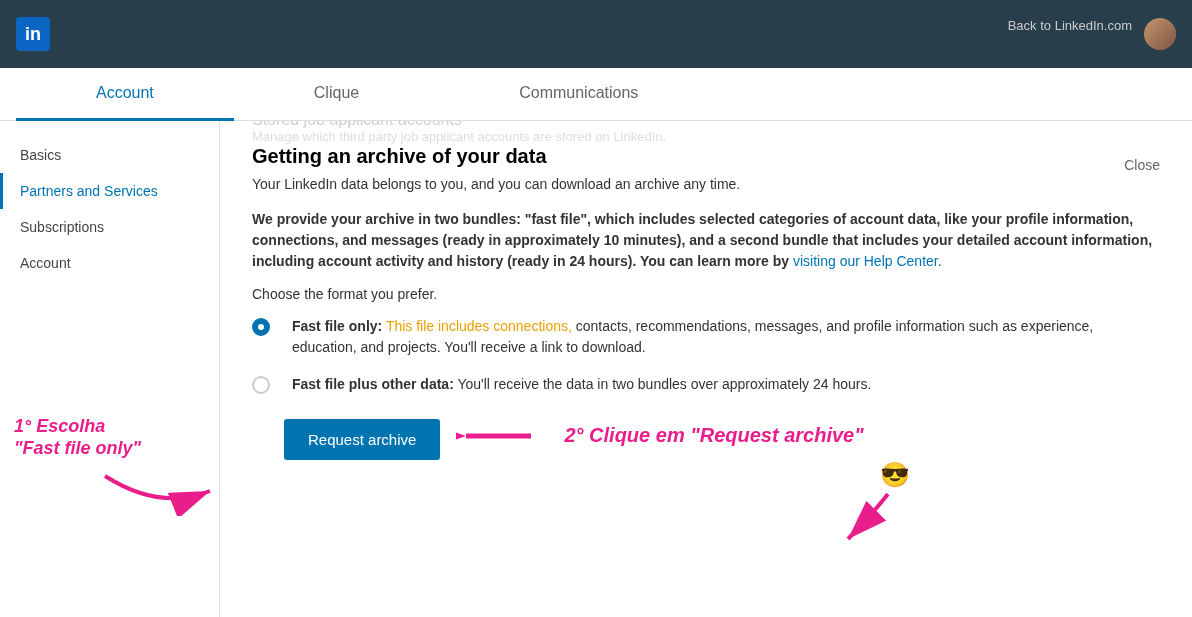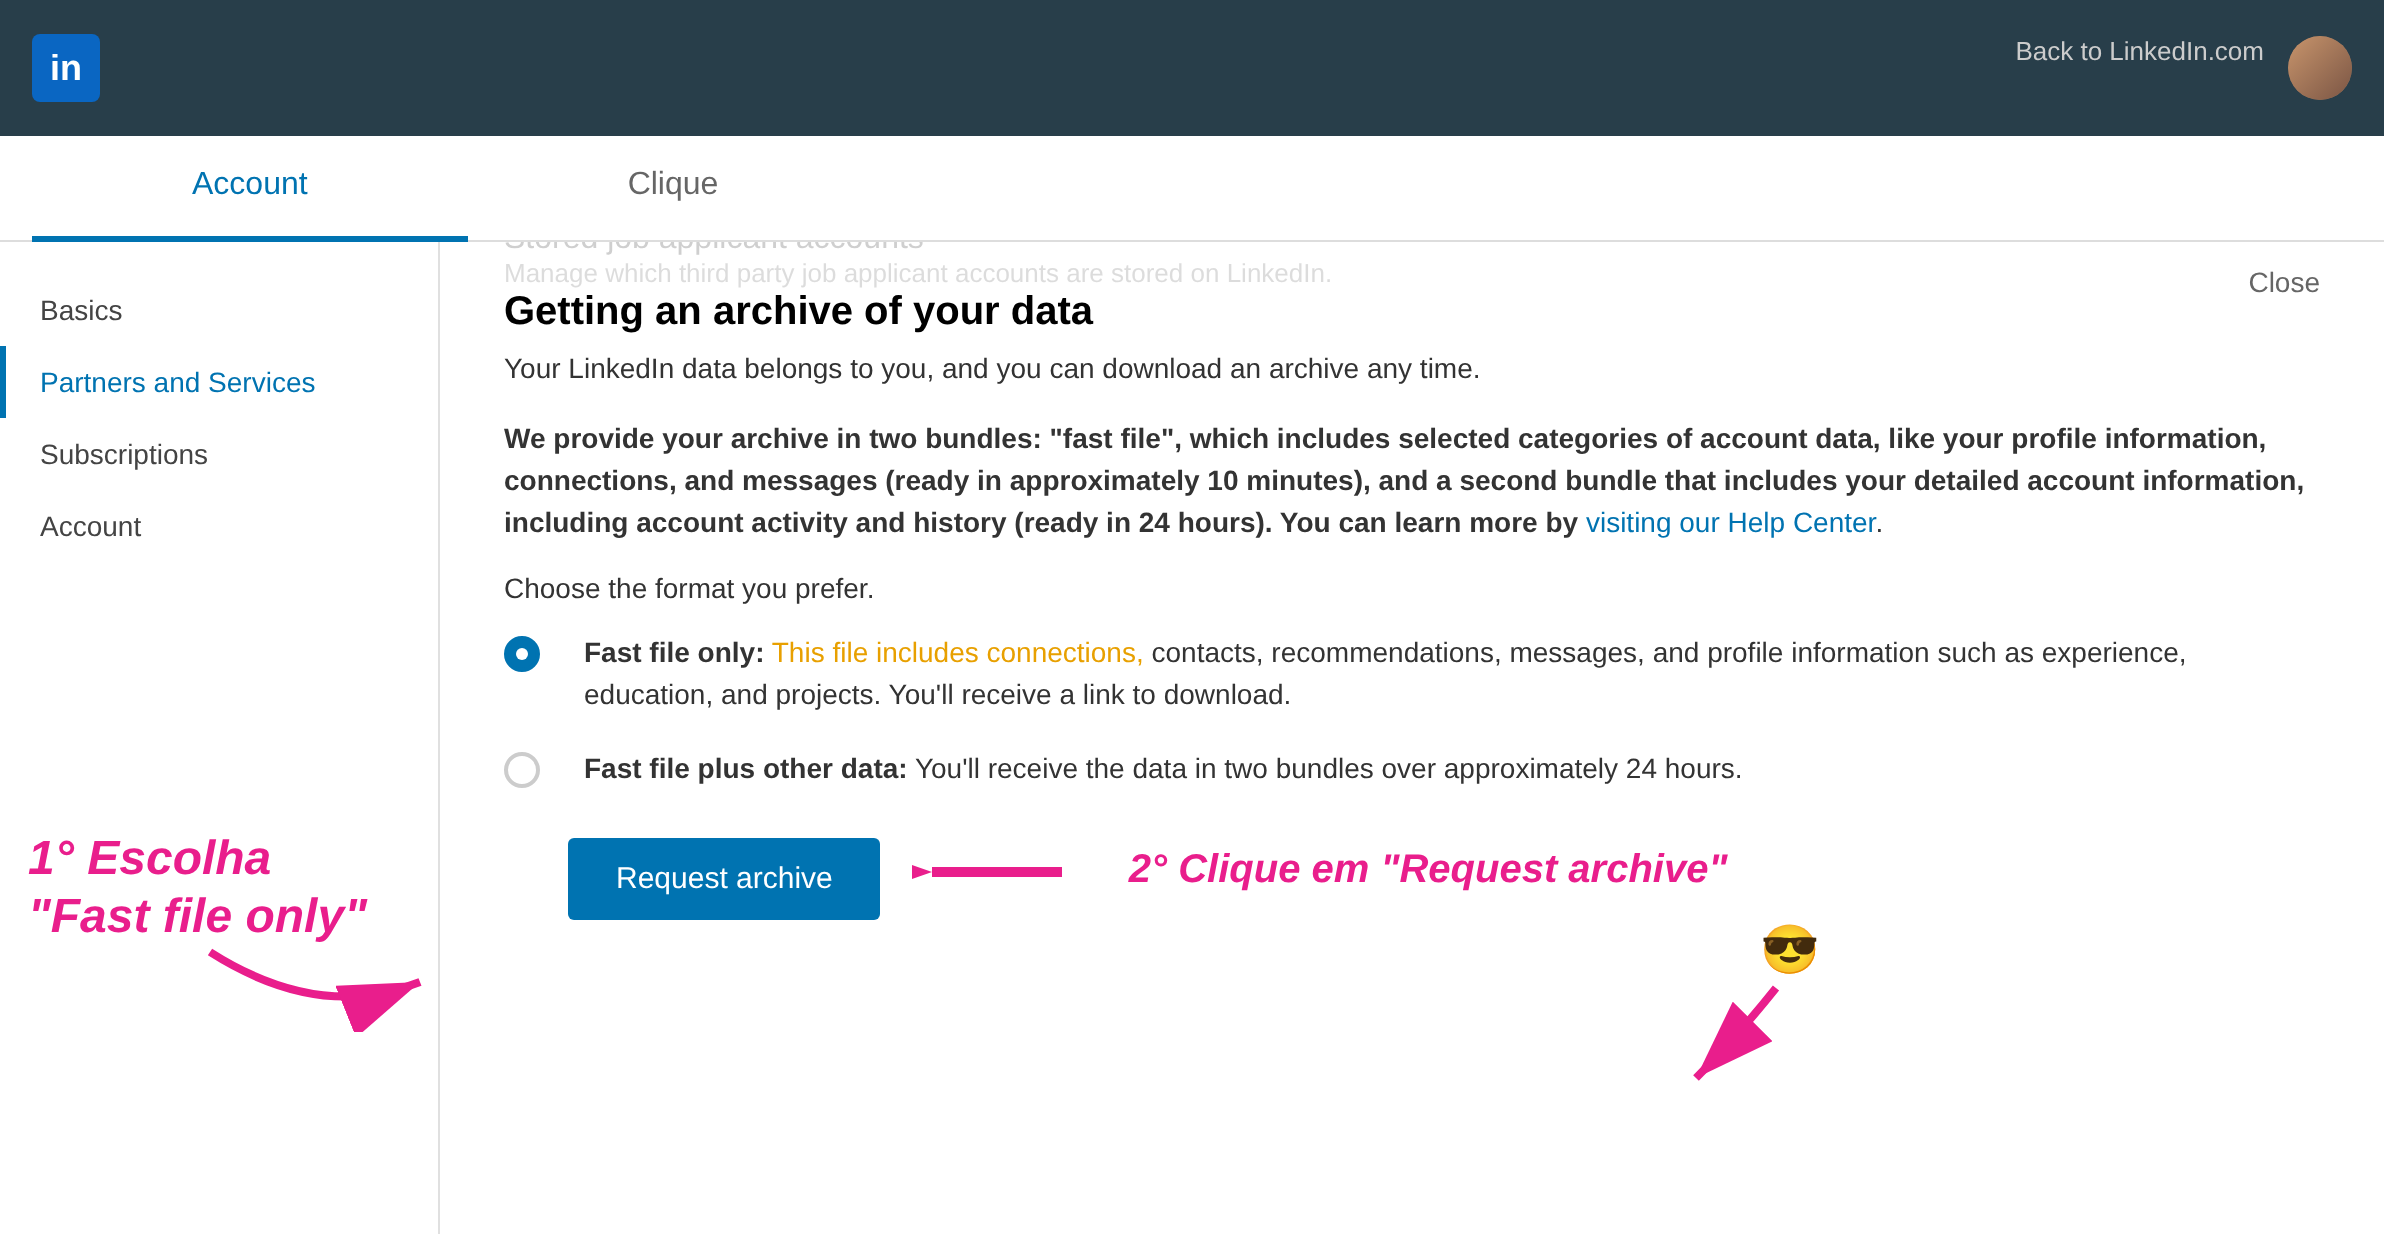"Communications" div.tab { html: none -> <div>Communications</div> }
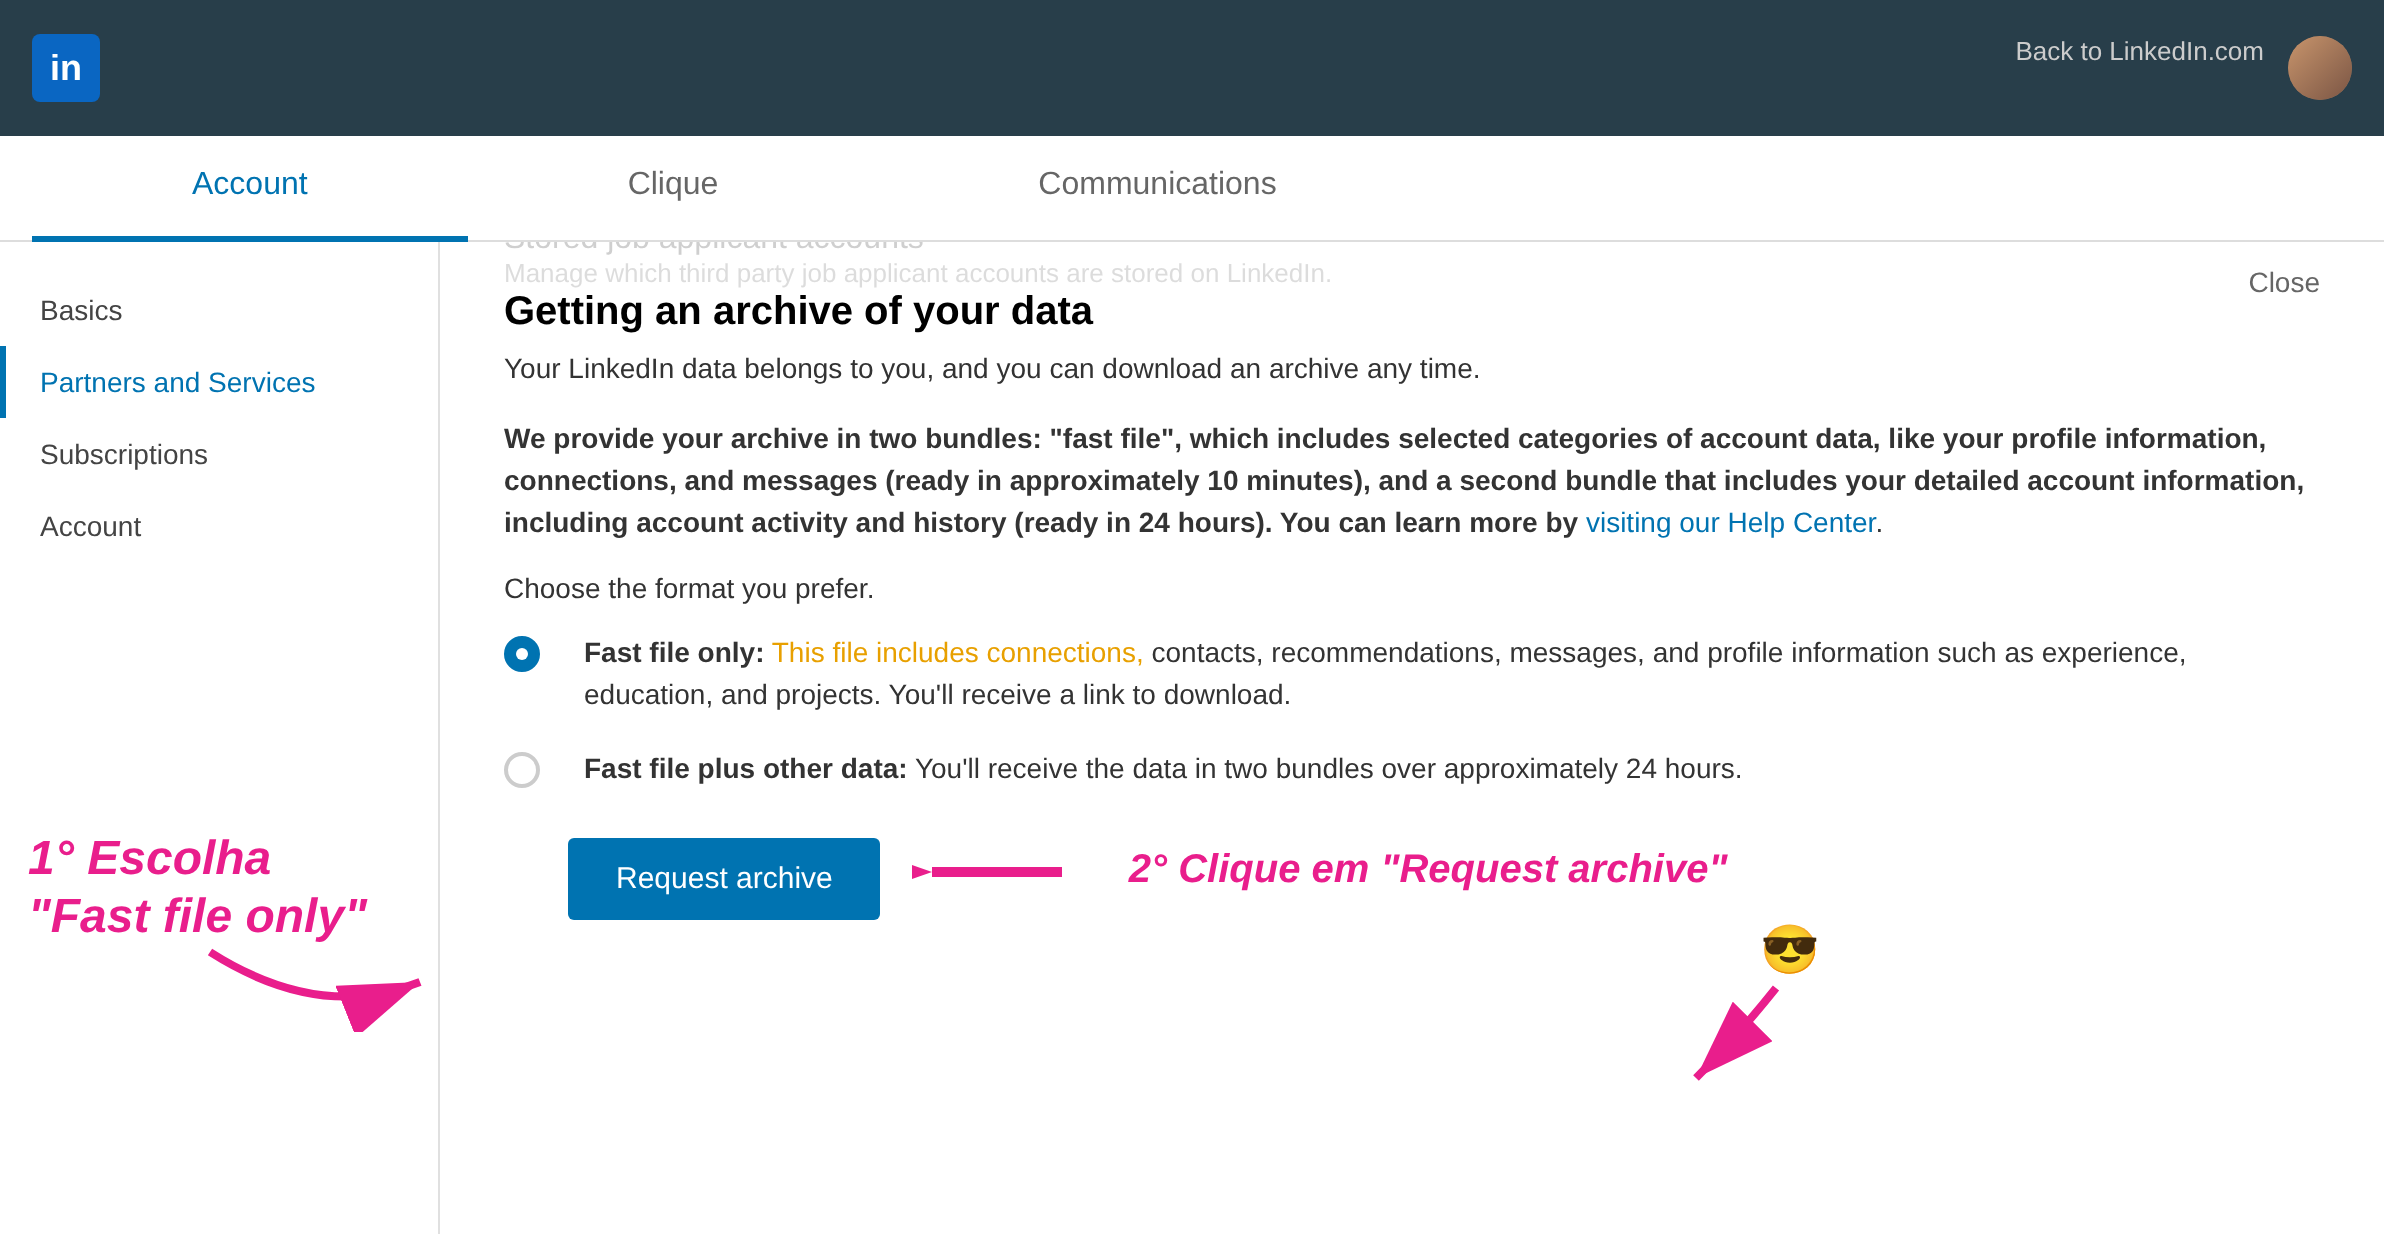"Close" .close-btn { top: 12px -> 36px }
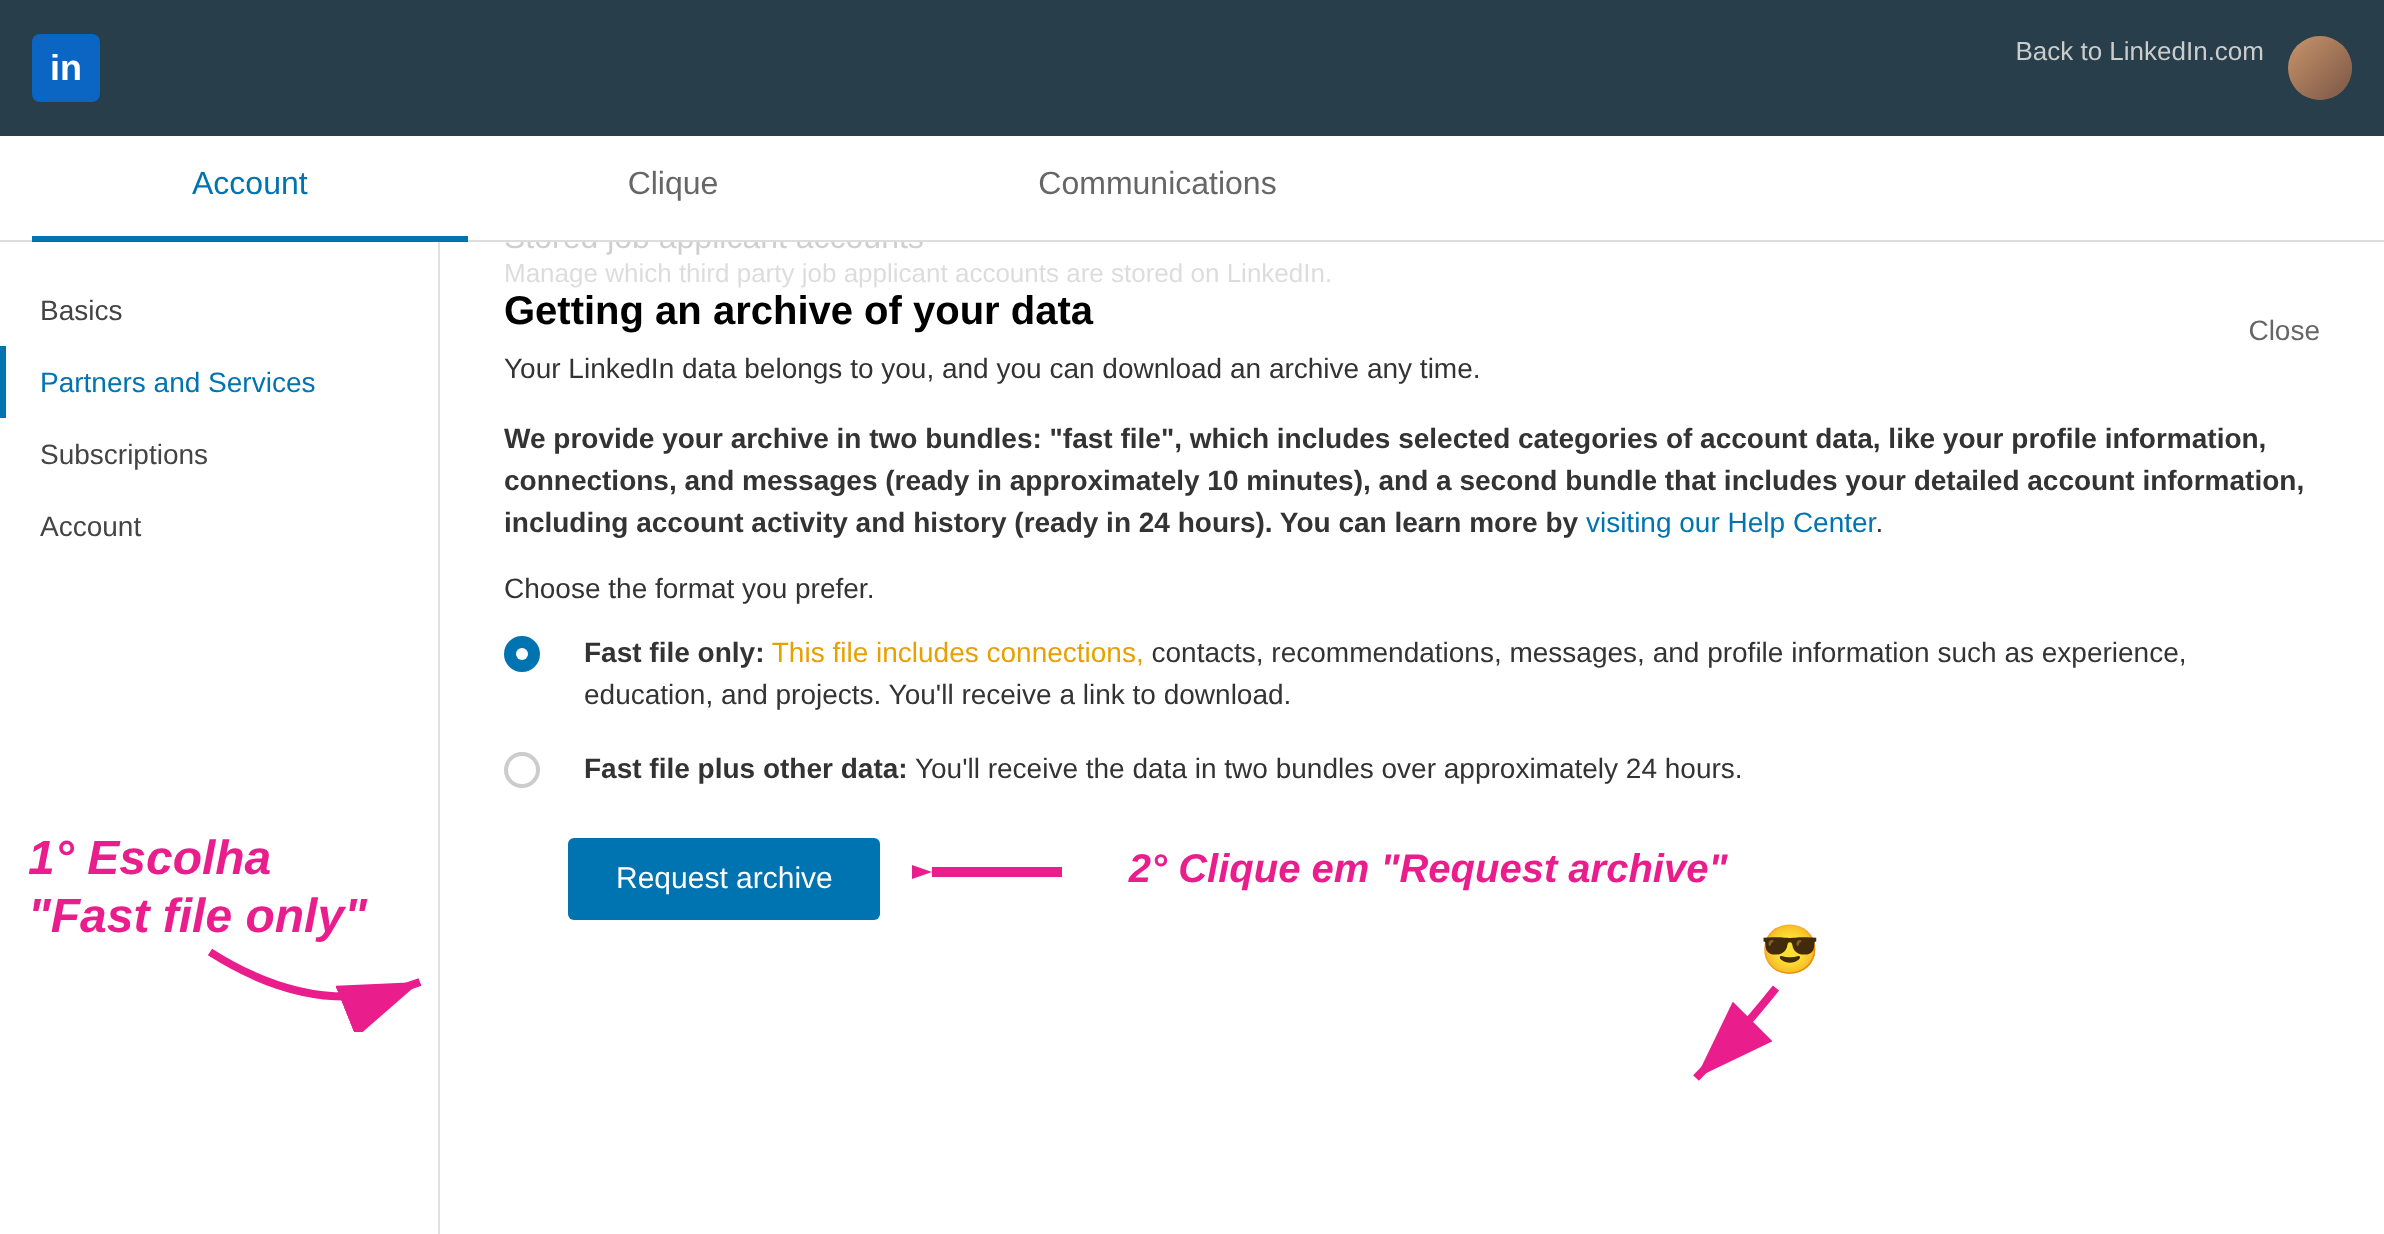"1° Escolha" .annotation-1 { font-size: 24px -> 18px }
